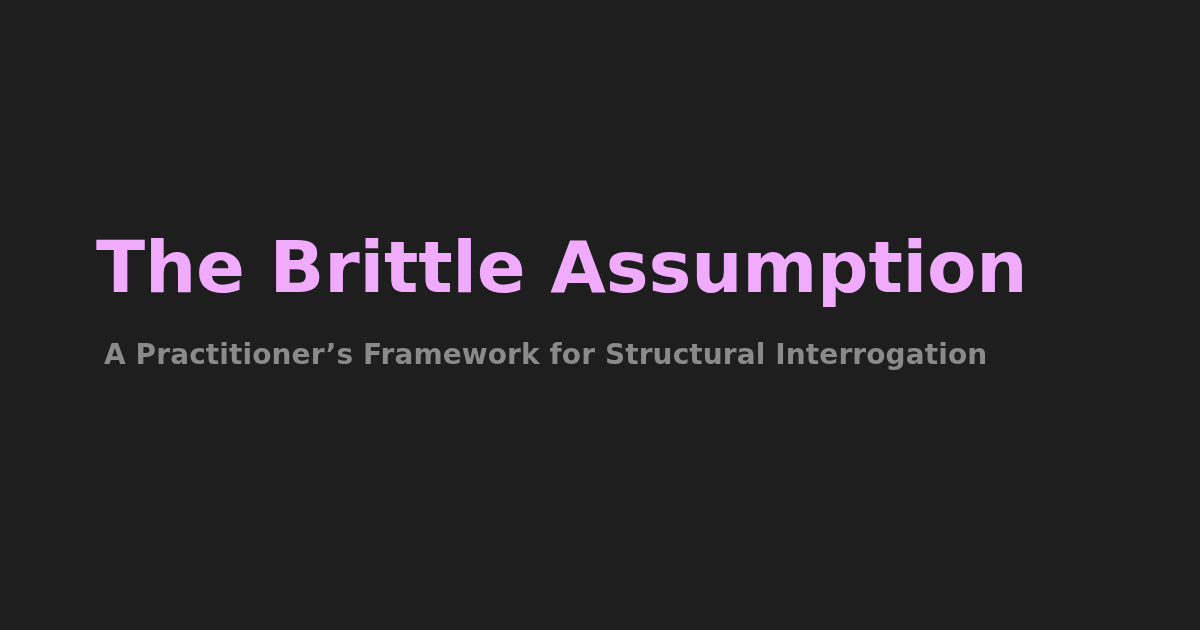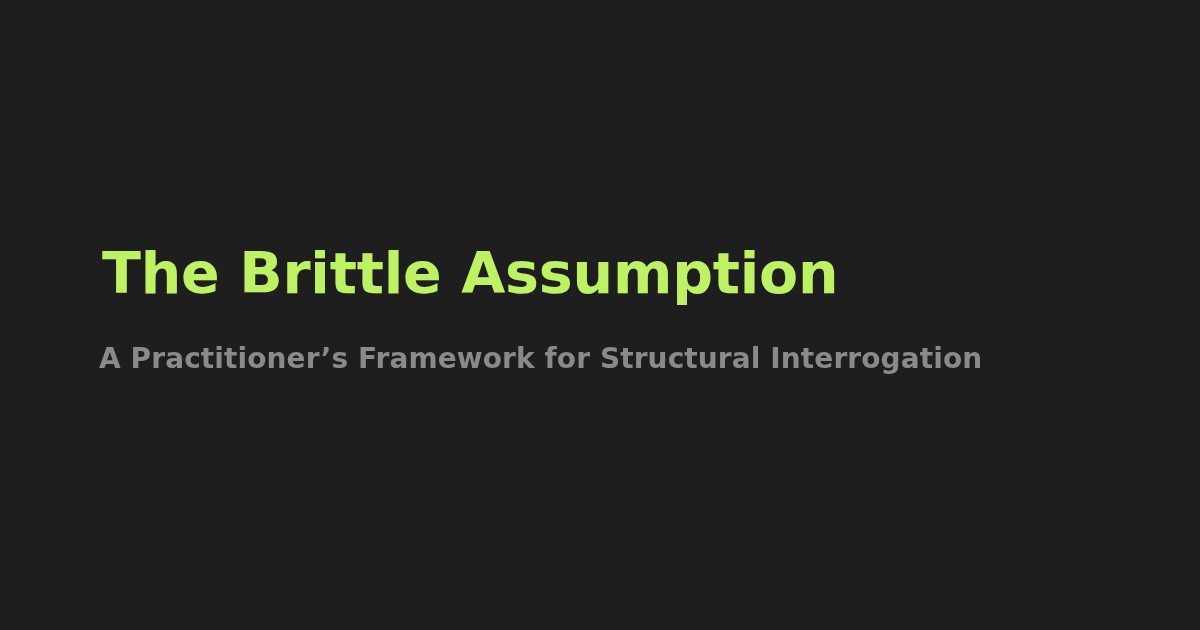"The Brittle Assumption" .og-title { color: #bef264 -> #f0abfc; font-size: 57px -> 72px; margin: 6px -> 0 }
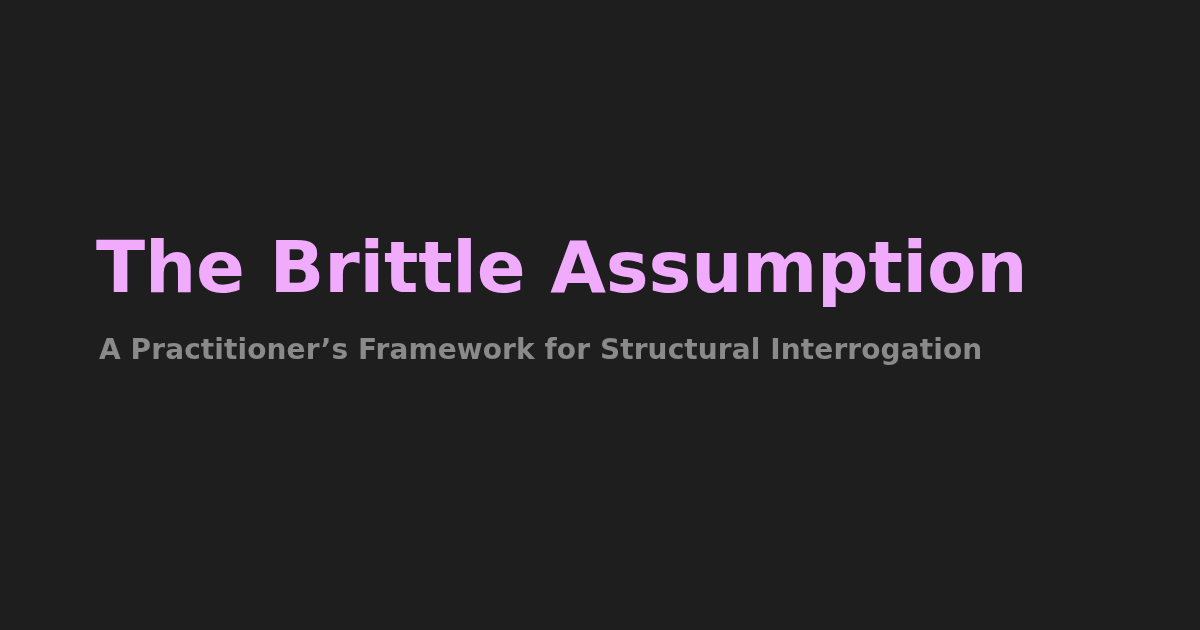"A Practitioner’s Framework for" .og-subtitle { margin: 3px -> 8px }
